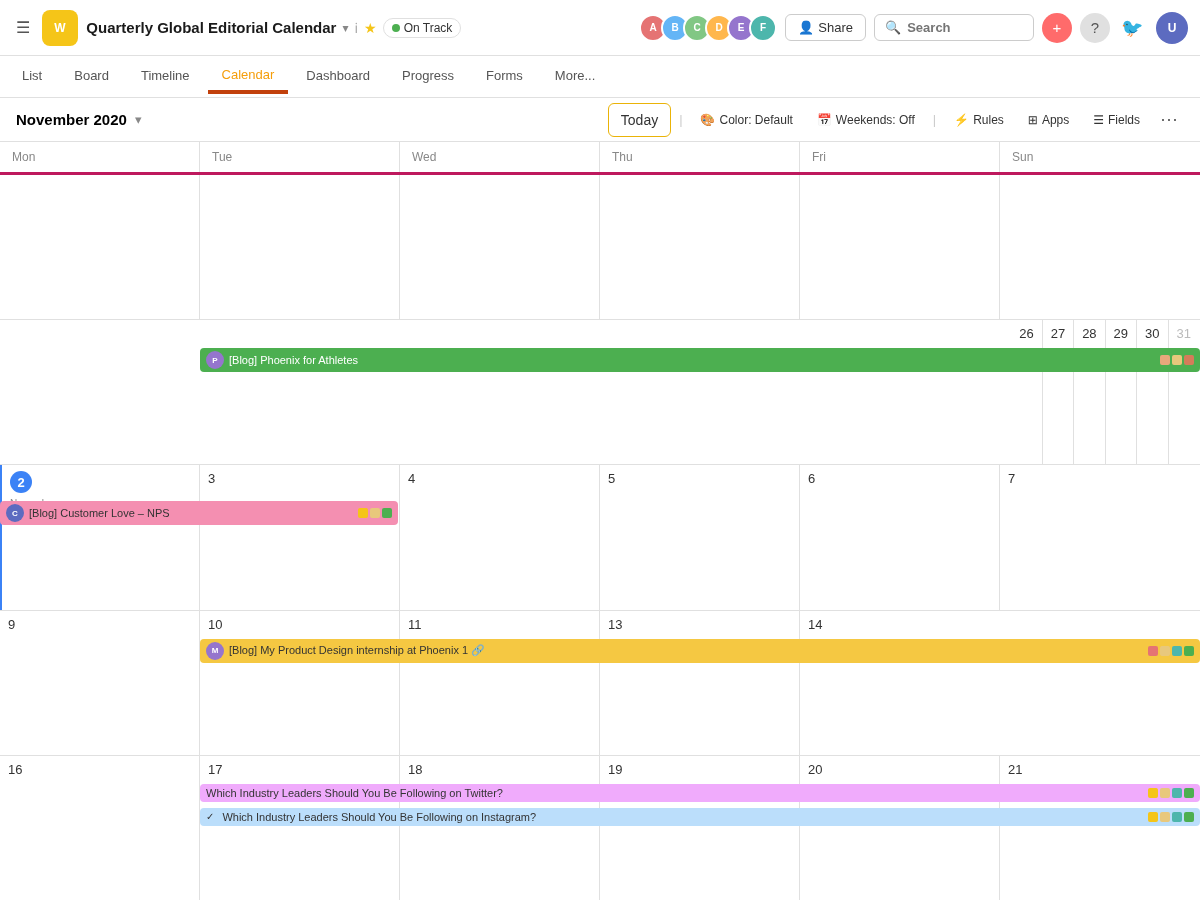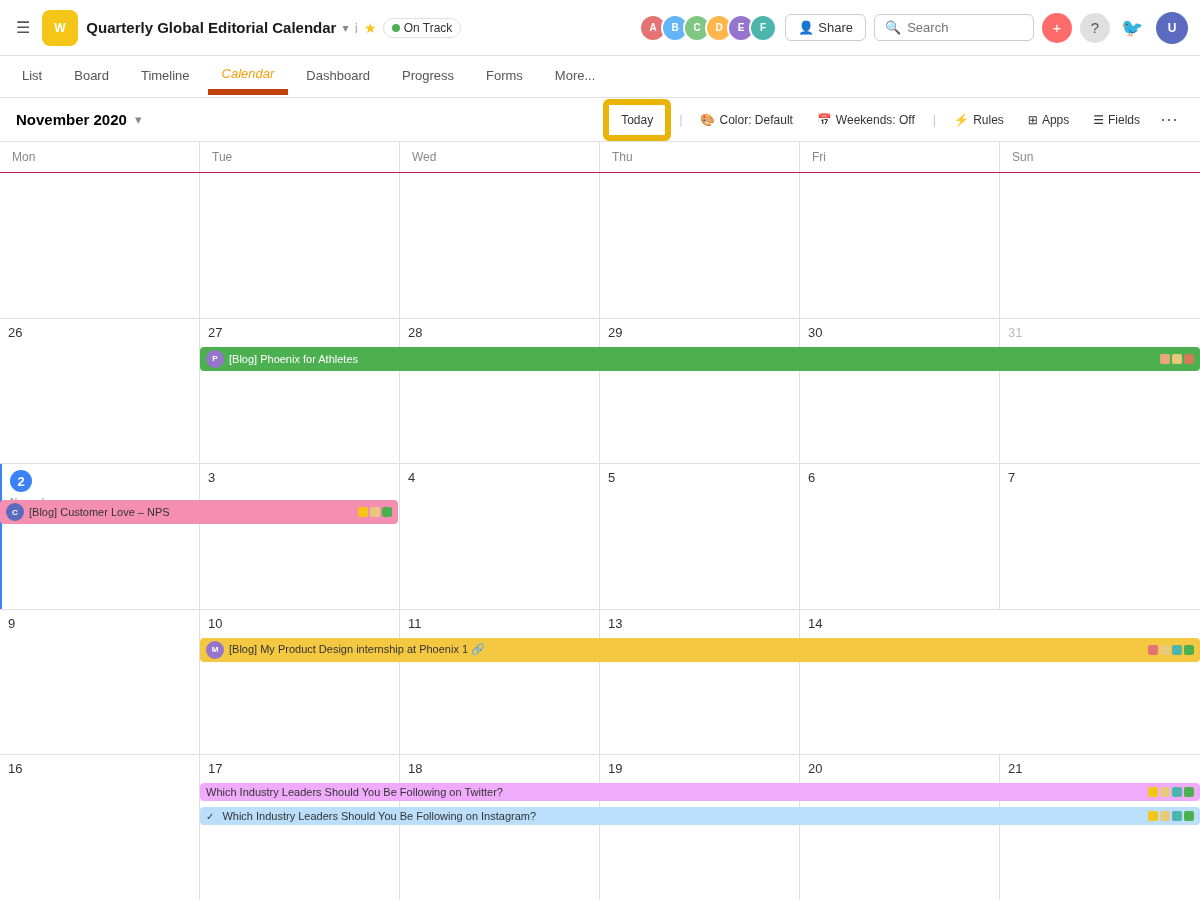"Search" .search-box input { font-weight: none -> bold }
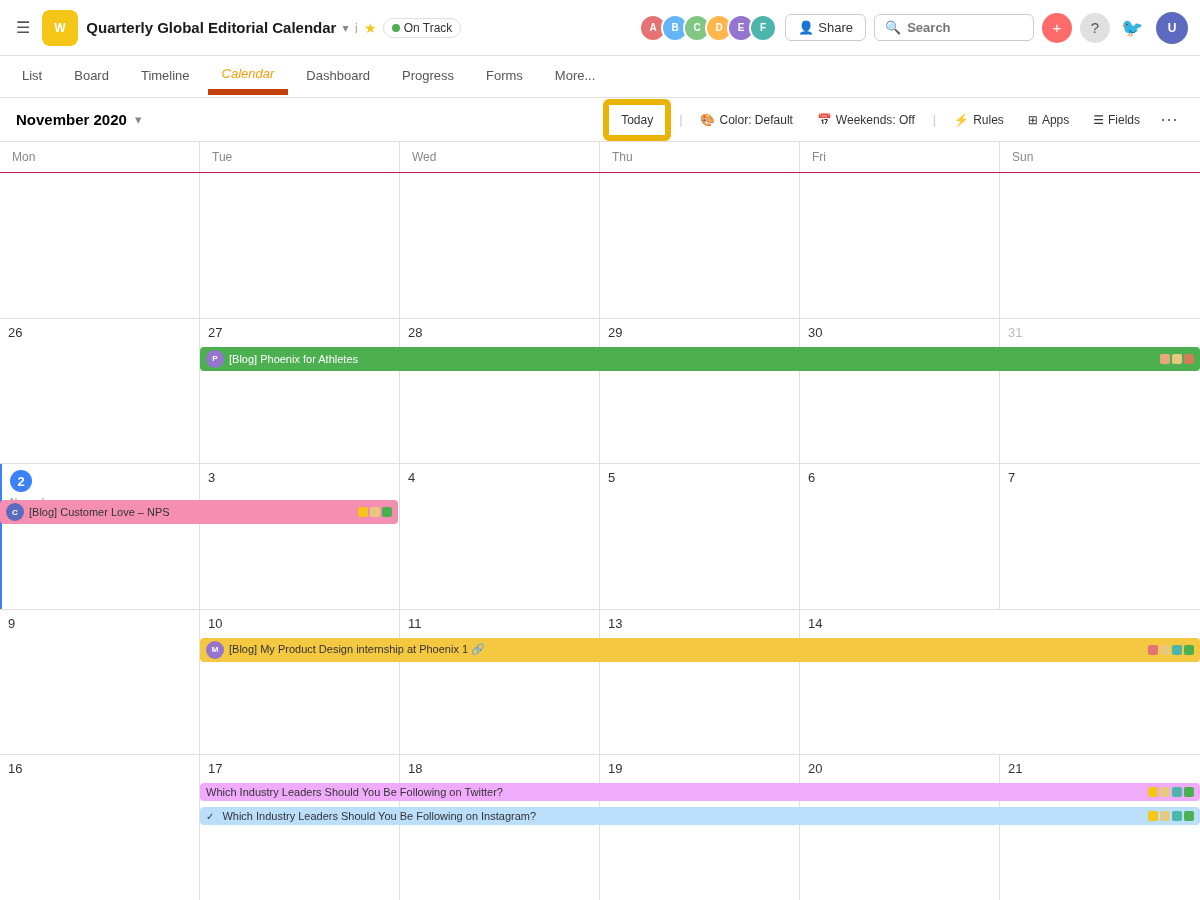"Calendar" .tab.active { border-bottom: 6px solid #c2410c -> 4px solid #c2410c; font-style: italic -> none }
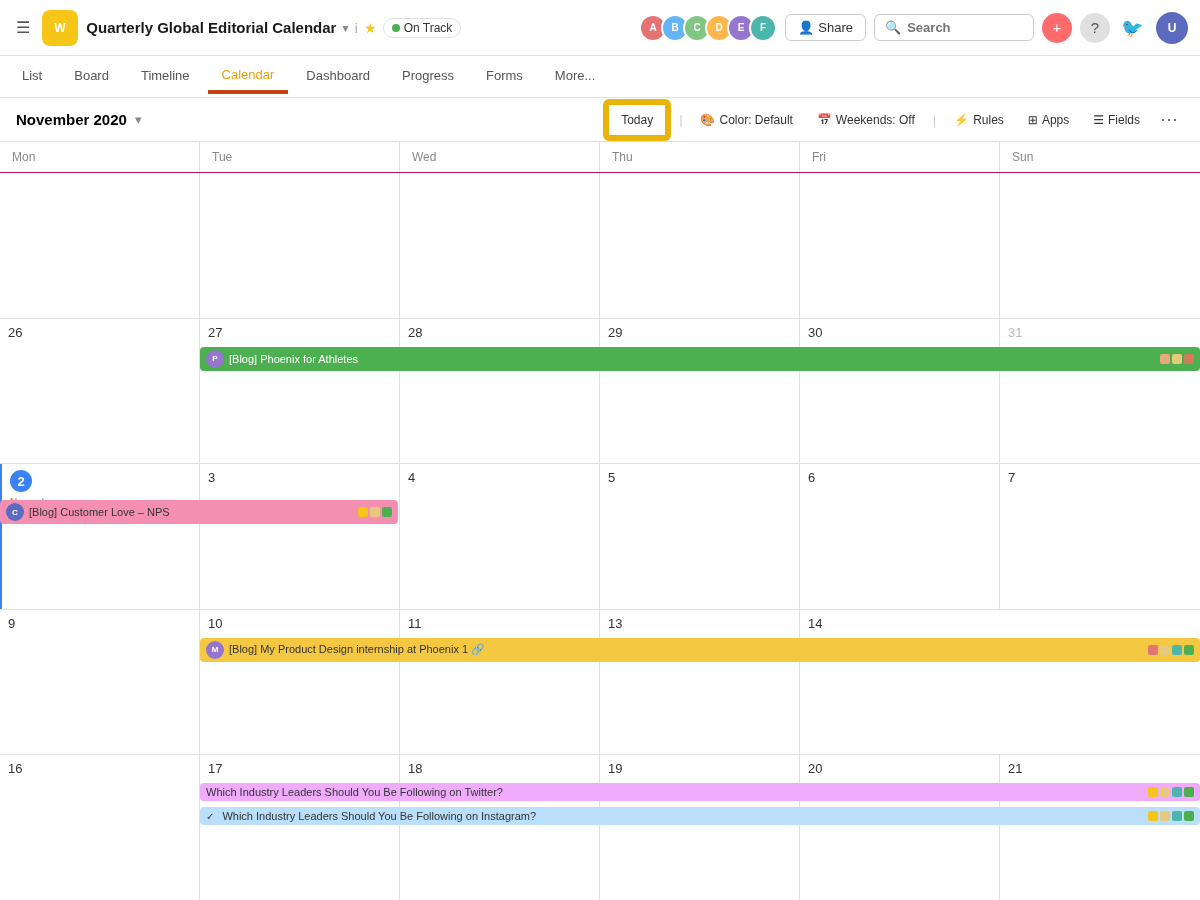"Today" .today-btn { border: 6px solid #eab308 -> 1px solid #eab308; font-size: 12px -> 14px }
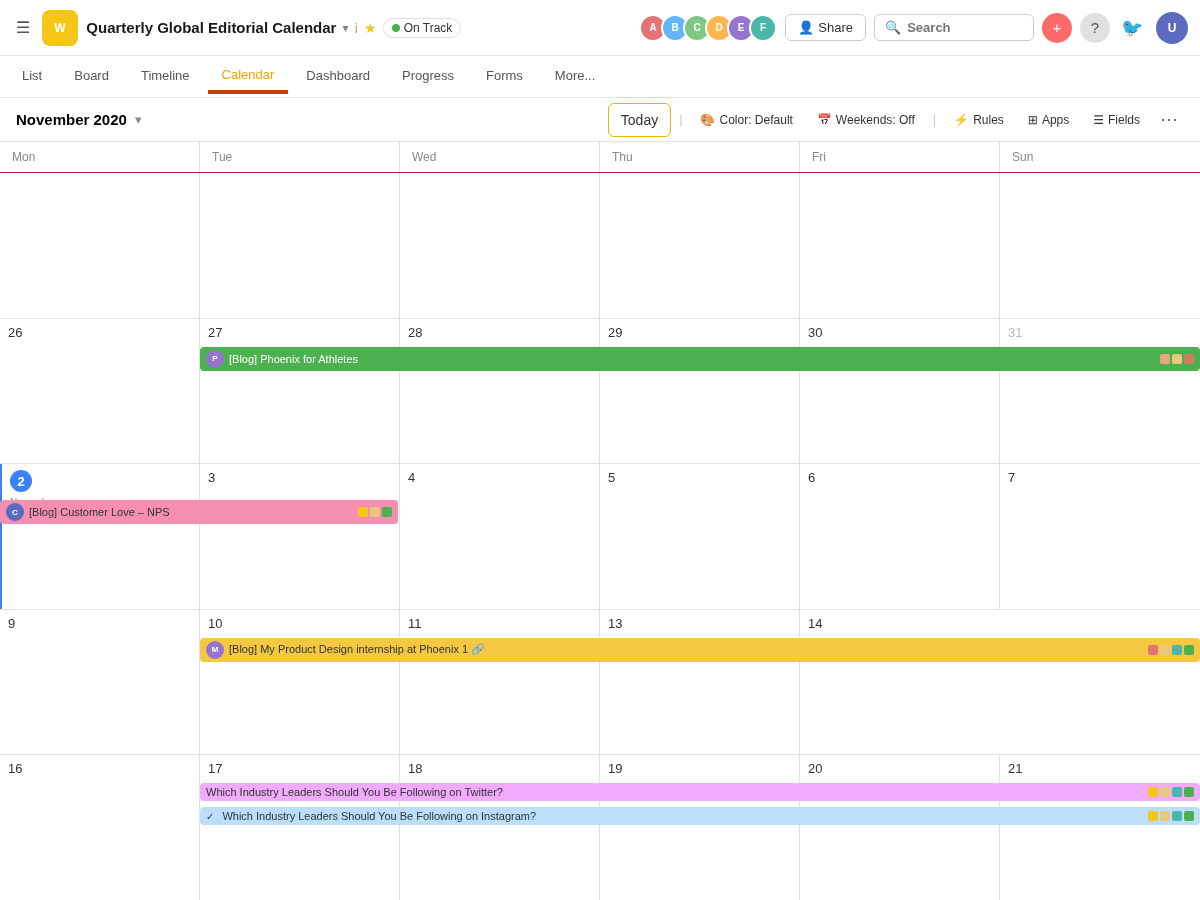"Mon" .cal-days-header { border-bottom: 1px solid #be185d -> 3px solid #be185d }
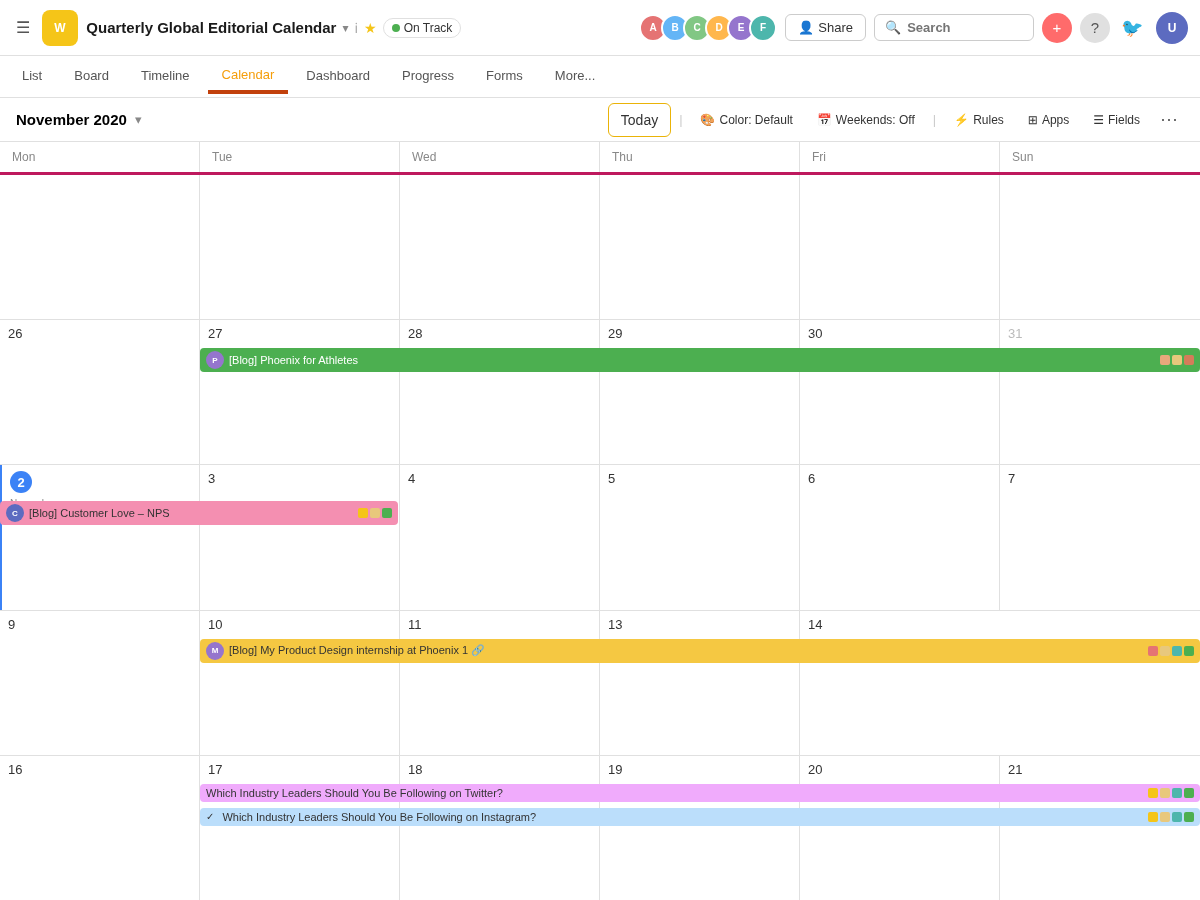"26" div.week-wrapper { align-items: none -> flex-end }
